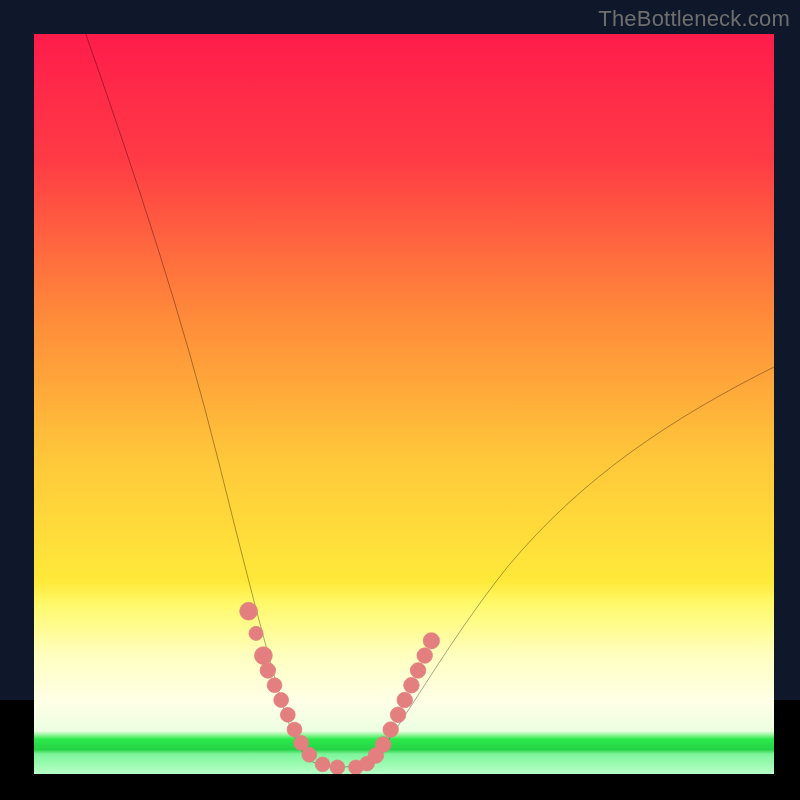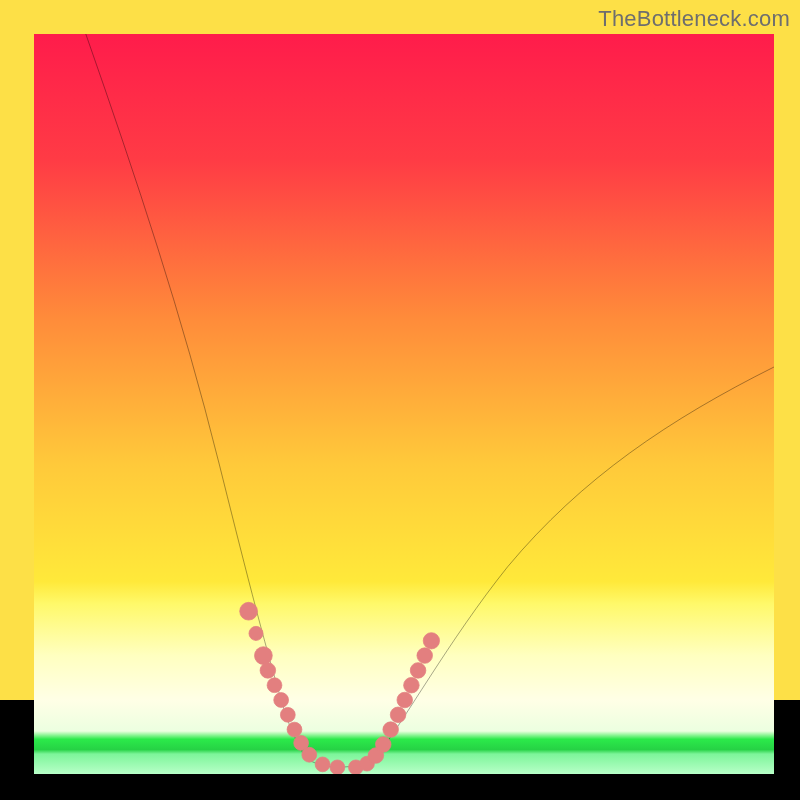"TheBottleneck.com" .frame { background: #fde047 -> #0f172a }
